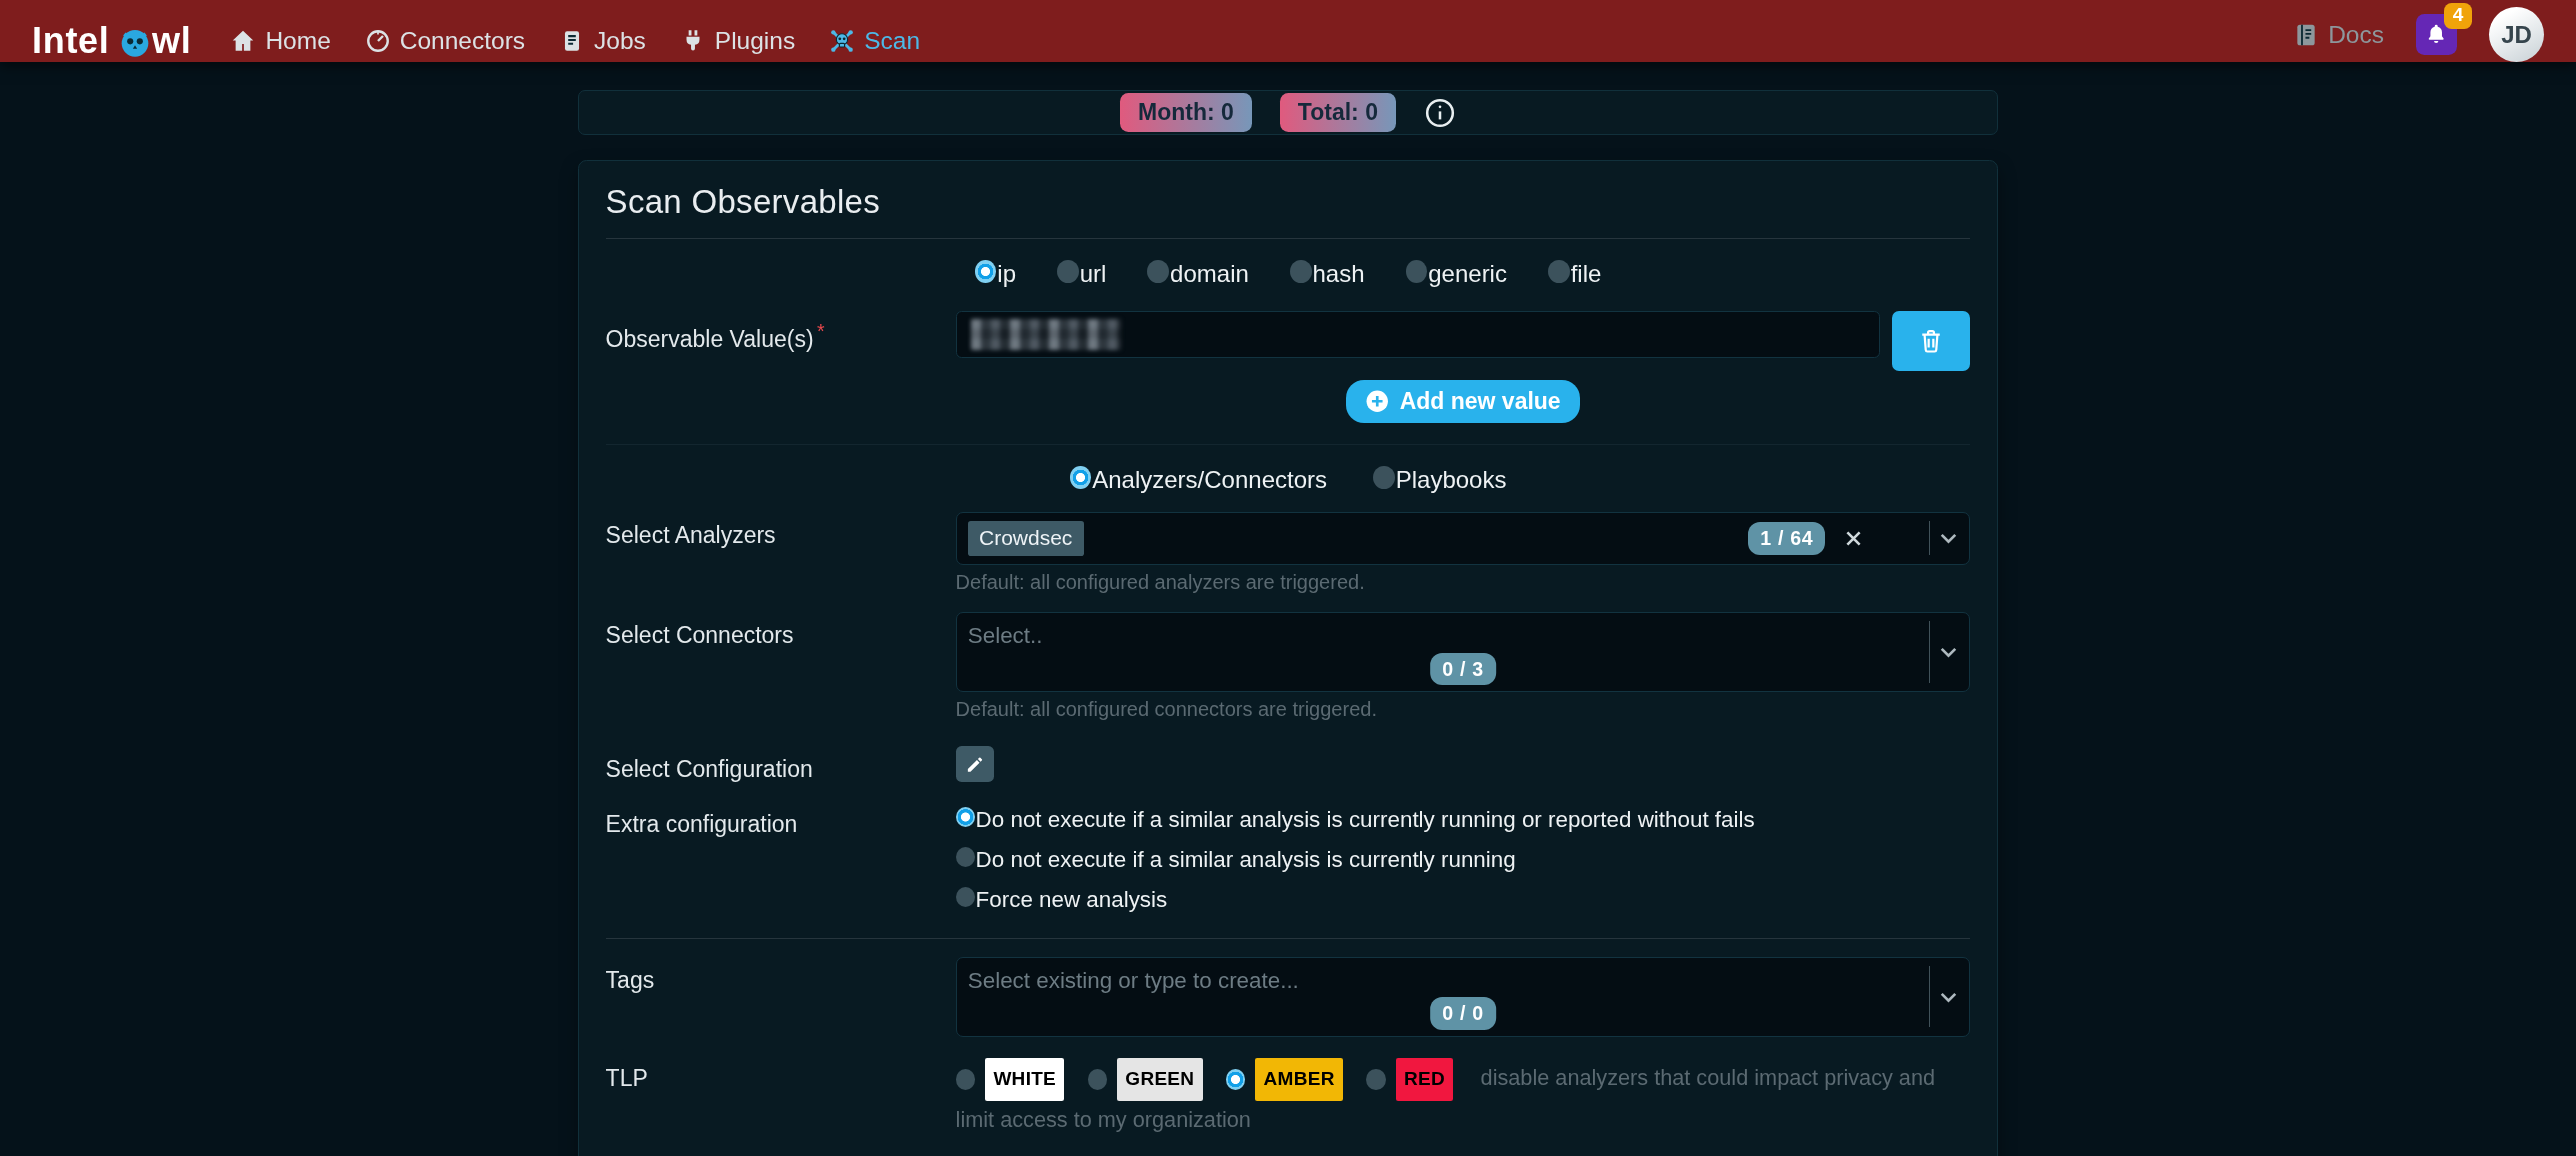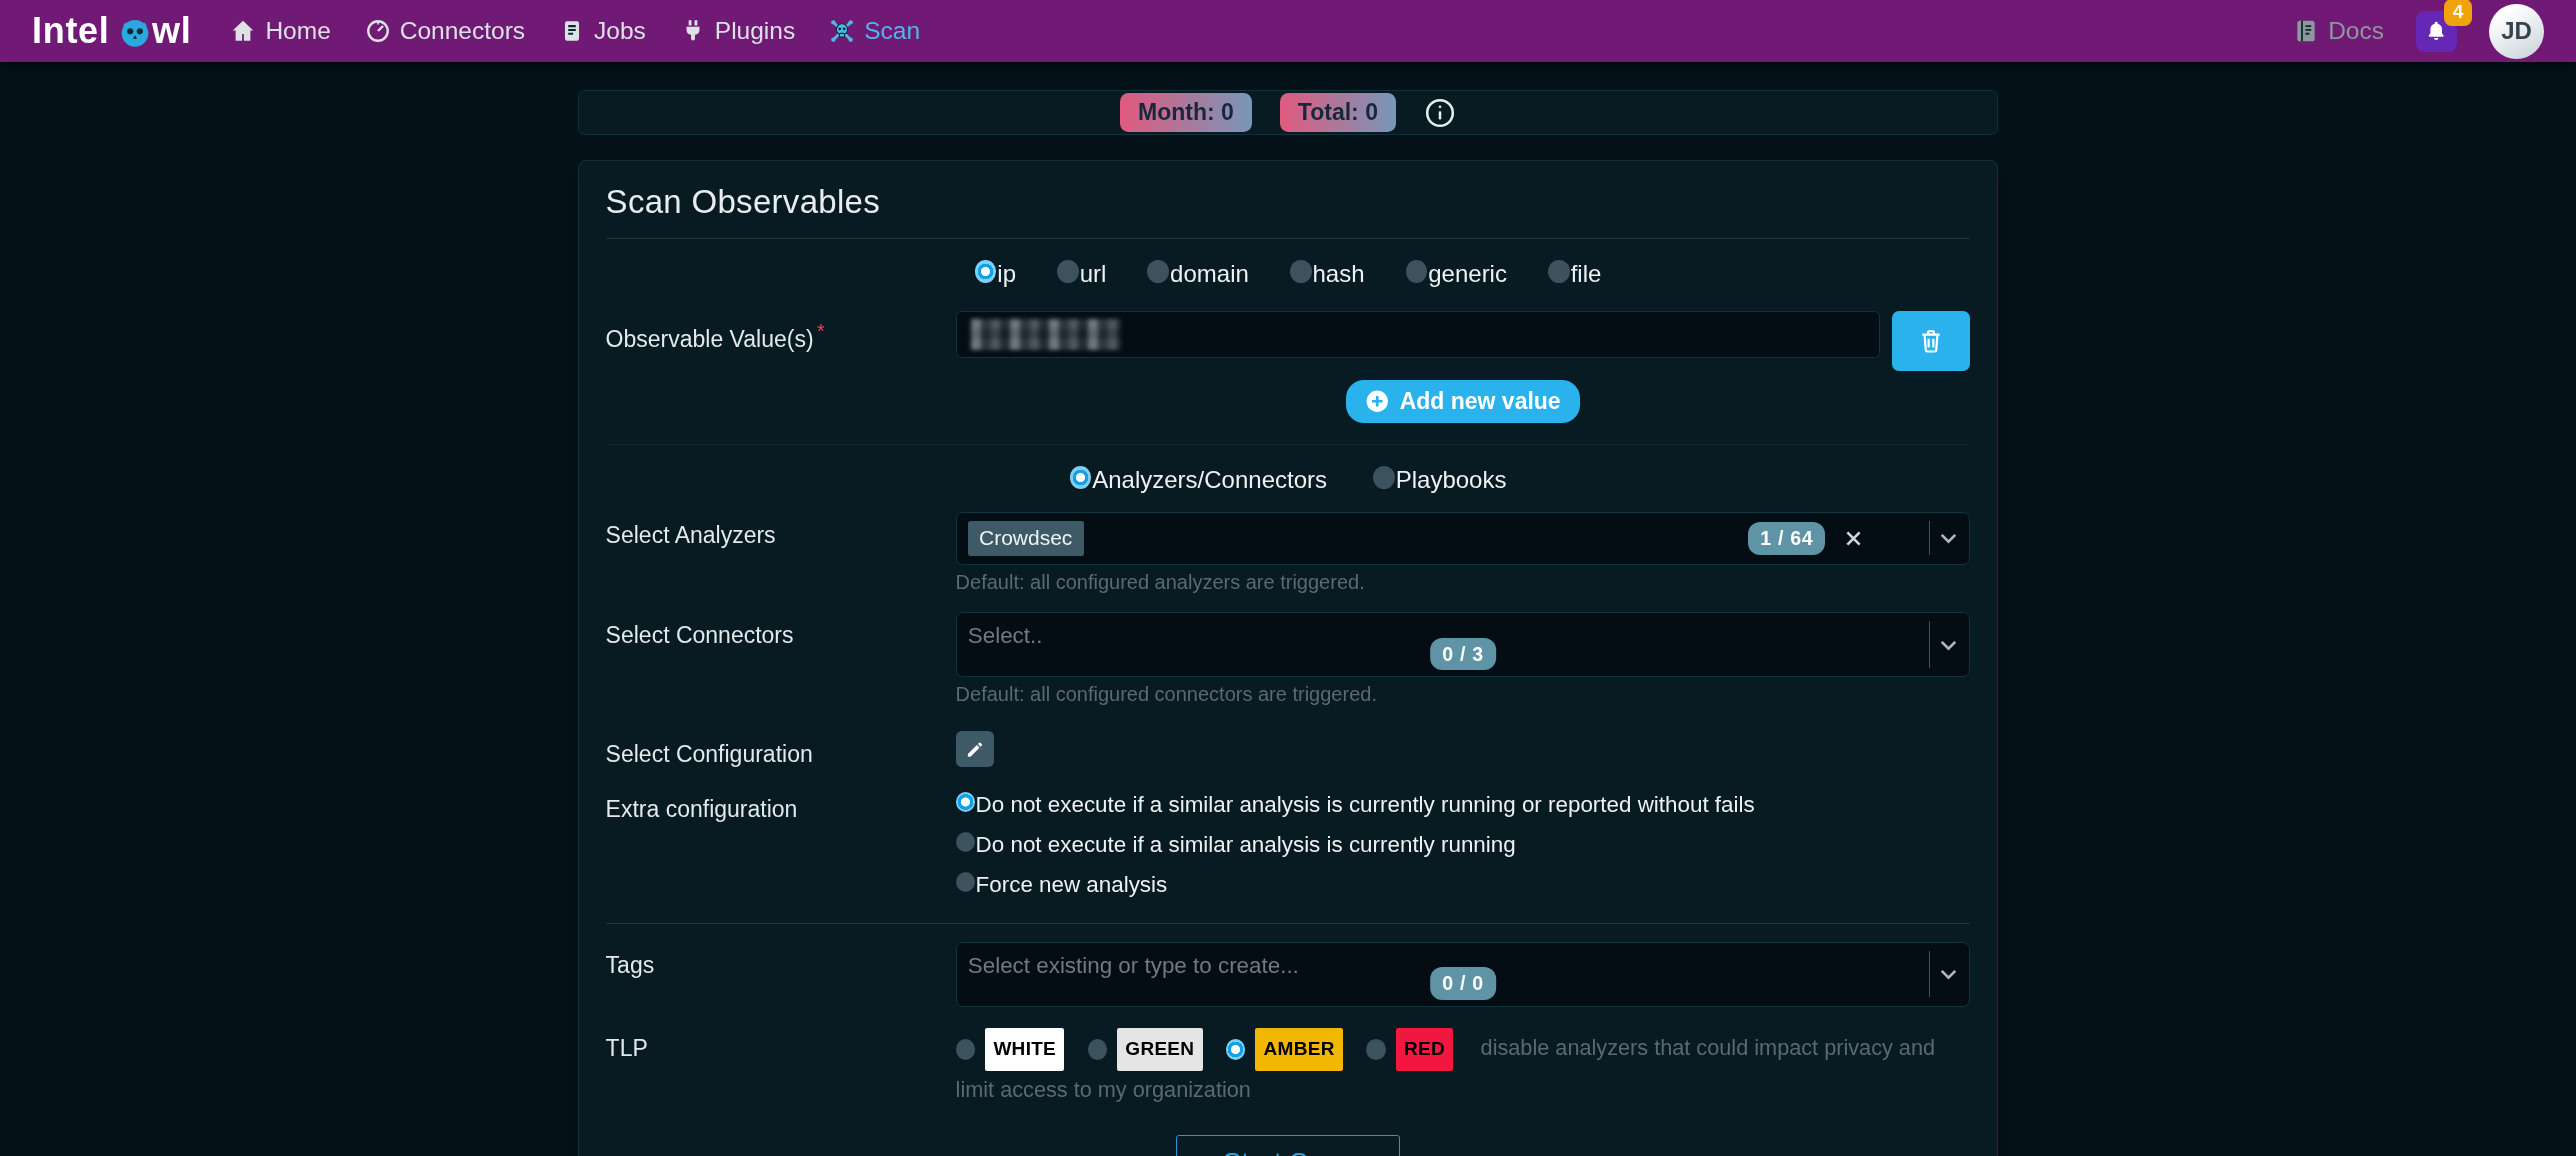"Intel" .navbar { align-items: center -> flex-end; background: #701a75 -> #7f1d1d }
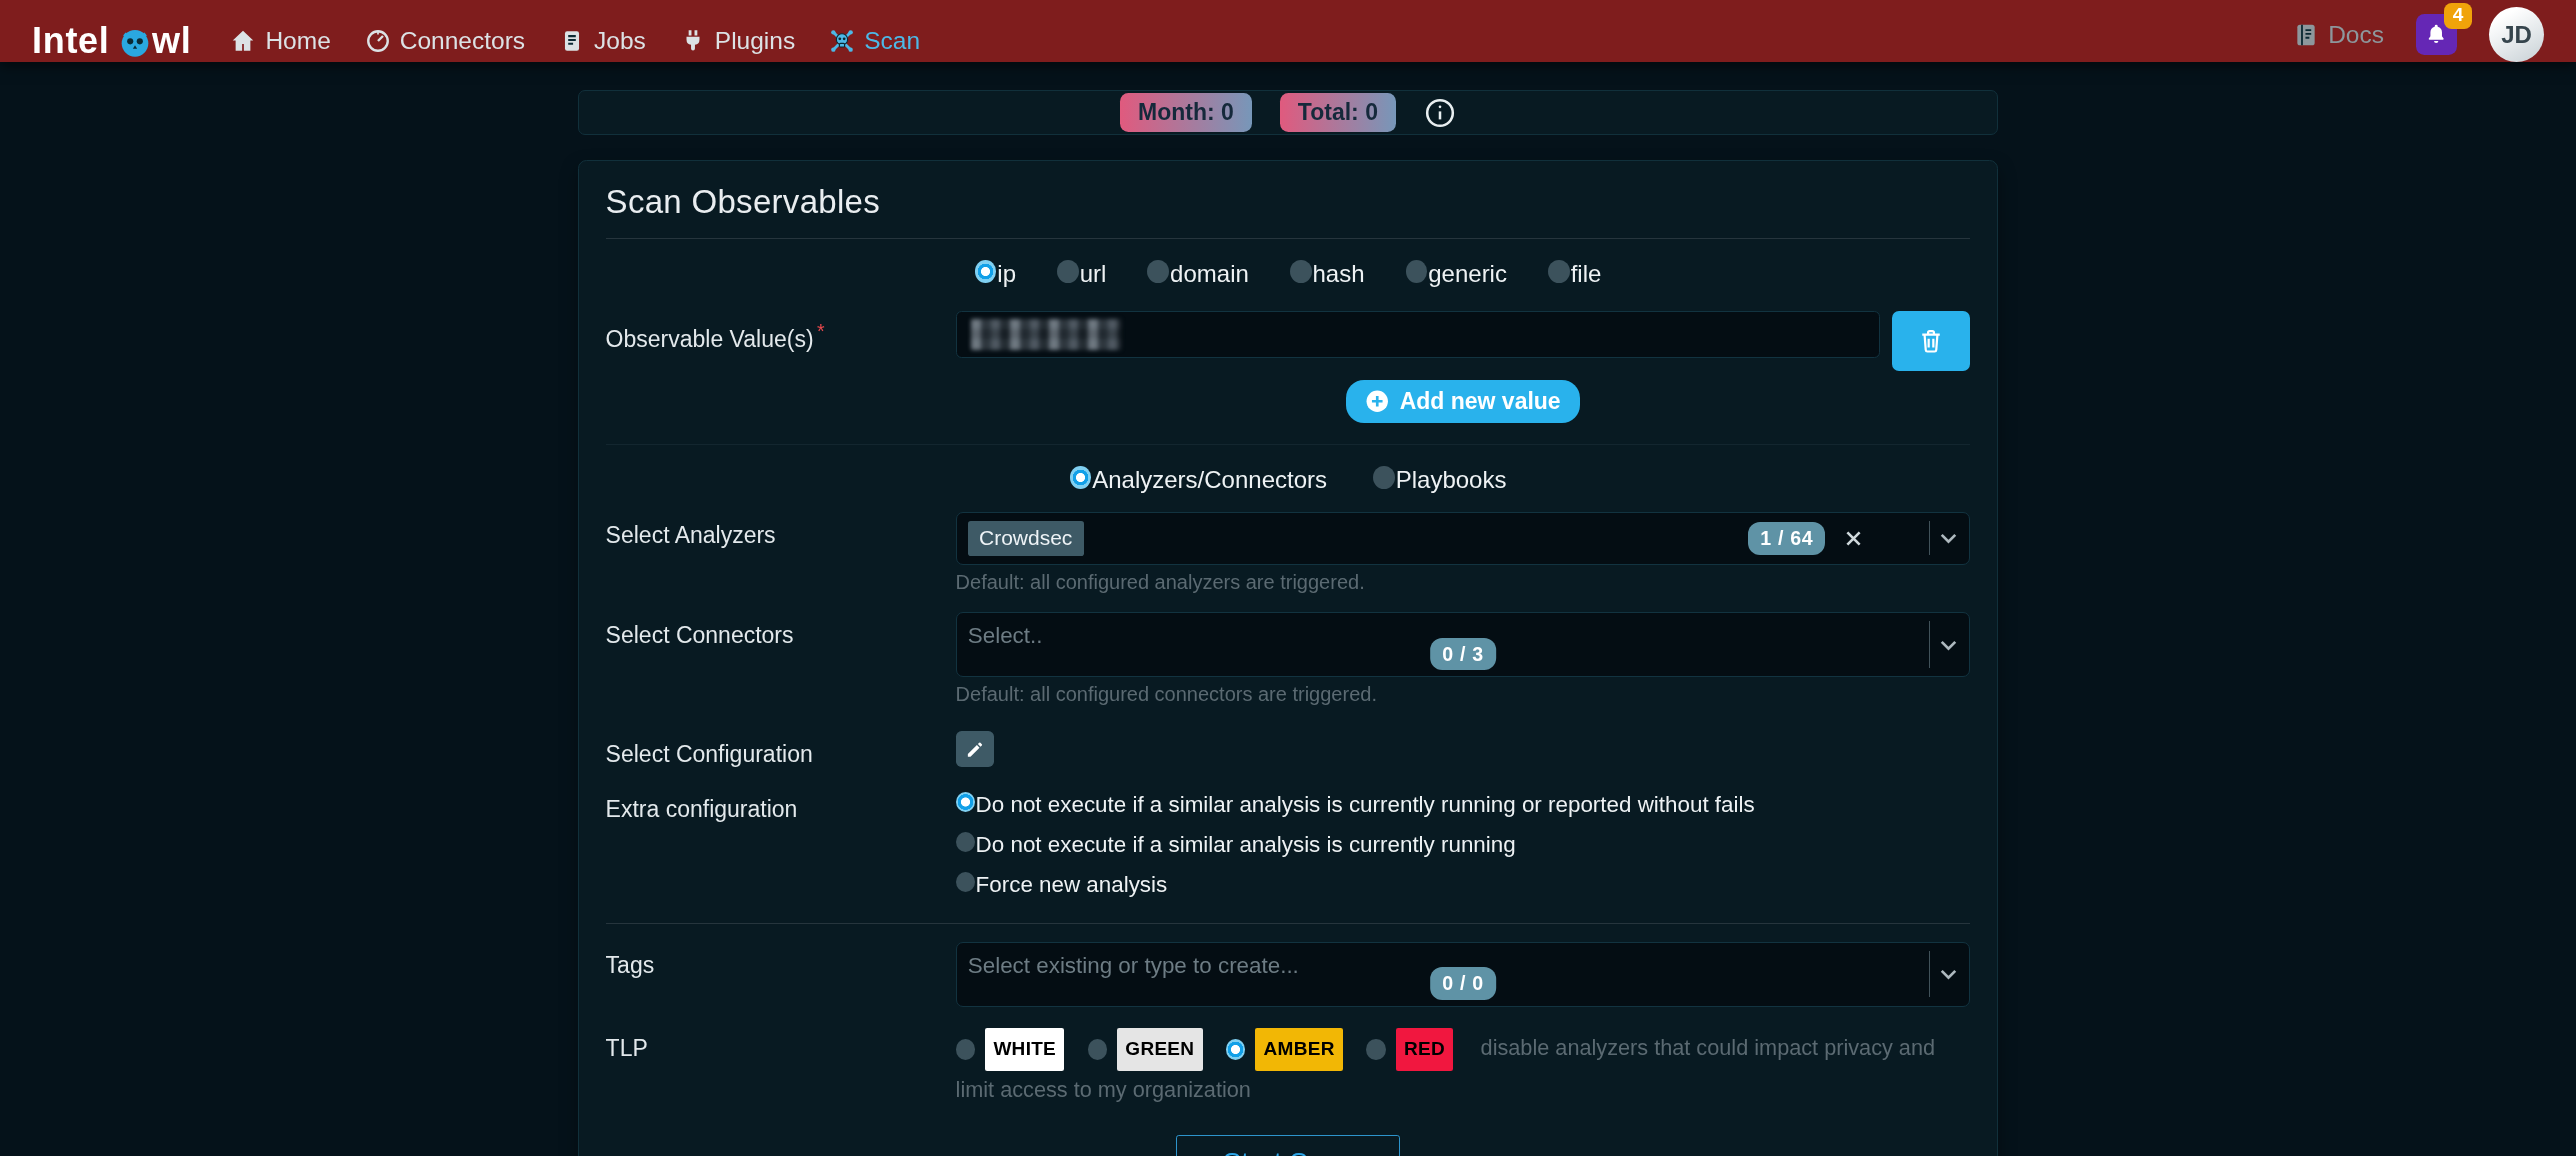"Select.." .select-tall { height: 65px -> 80px }
